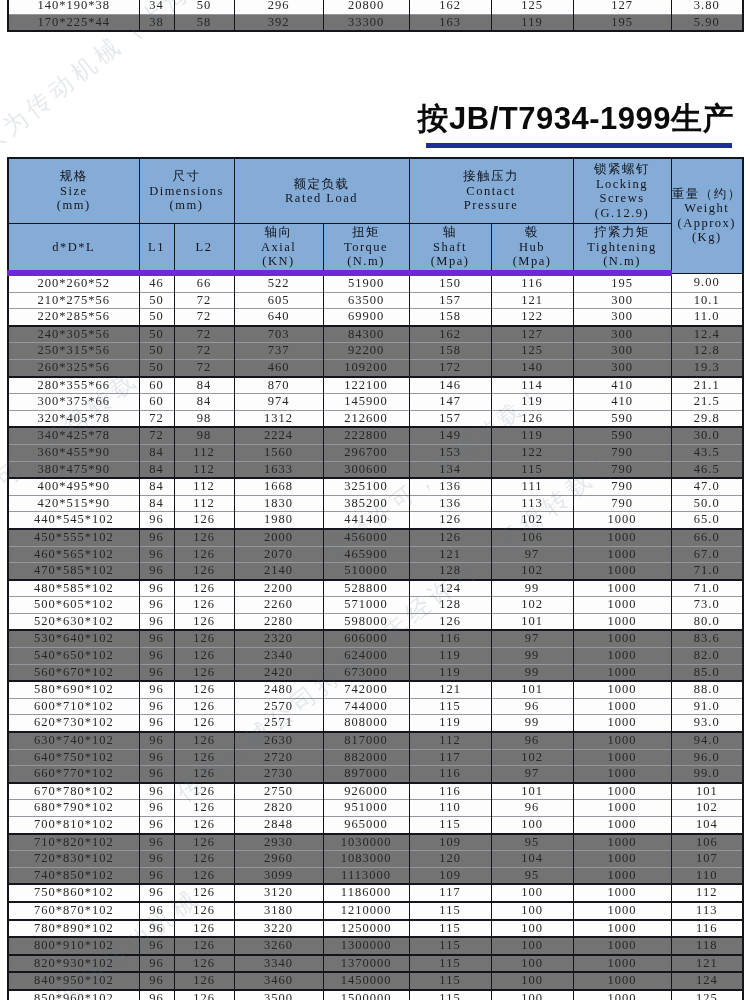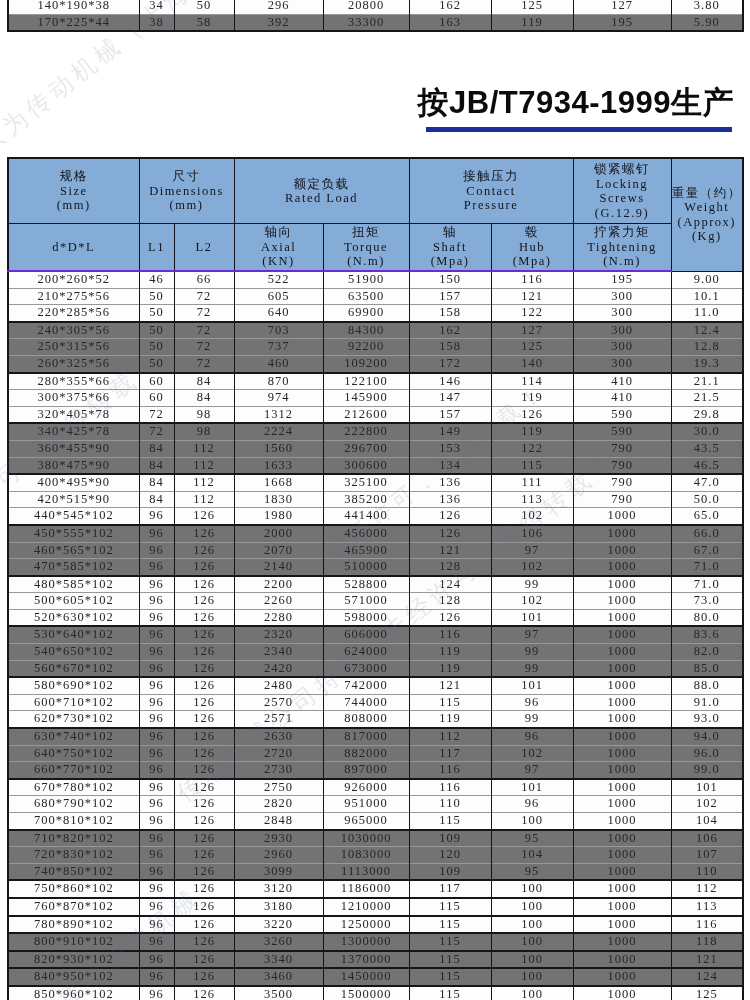"按JB/T7934-1999生产" .title-block { top: 81px -> 97px }
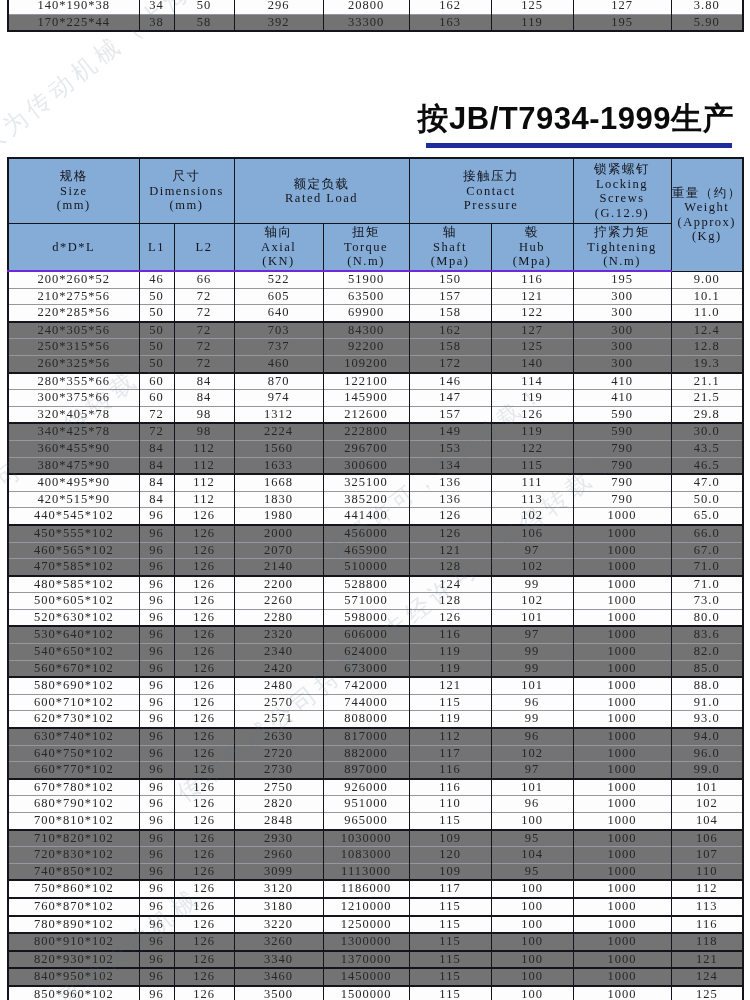"轴向" .main-table-wrap thead tr.h2 th { border-bottom: 2px solid #6d28d9 -> 6px solid #6d28d9 }
